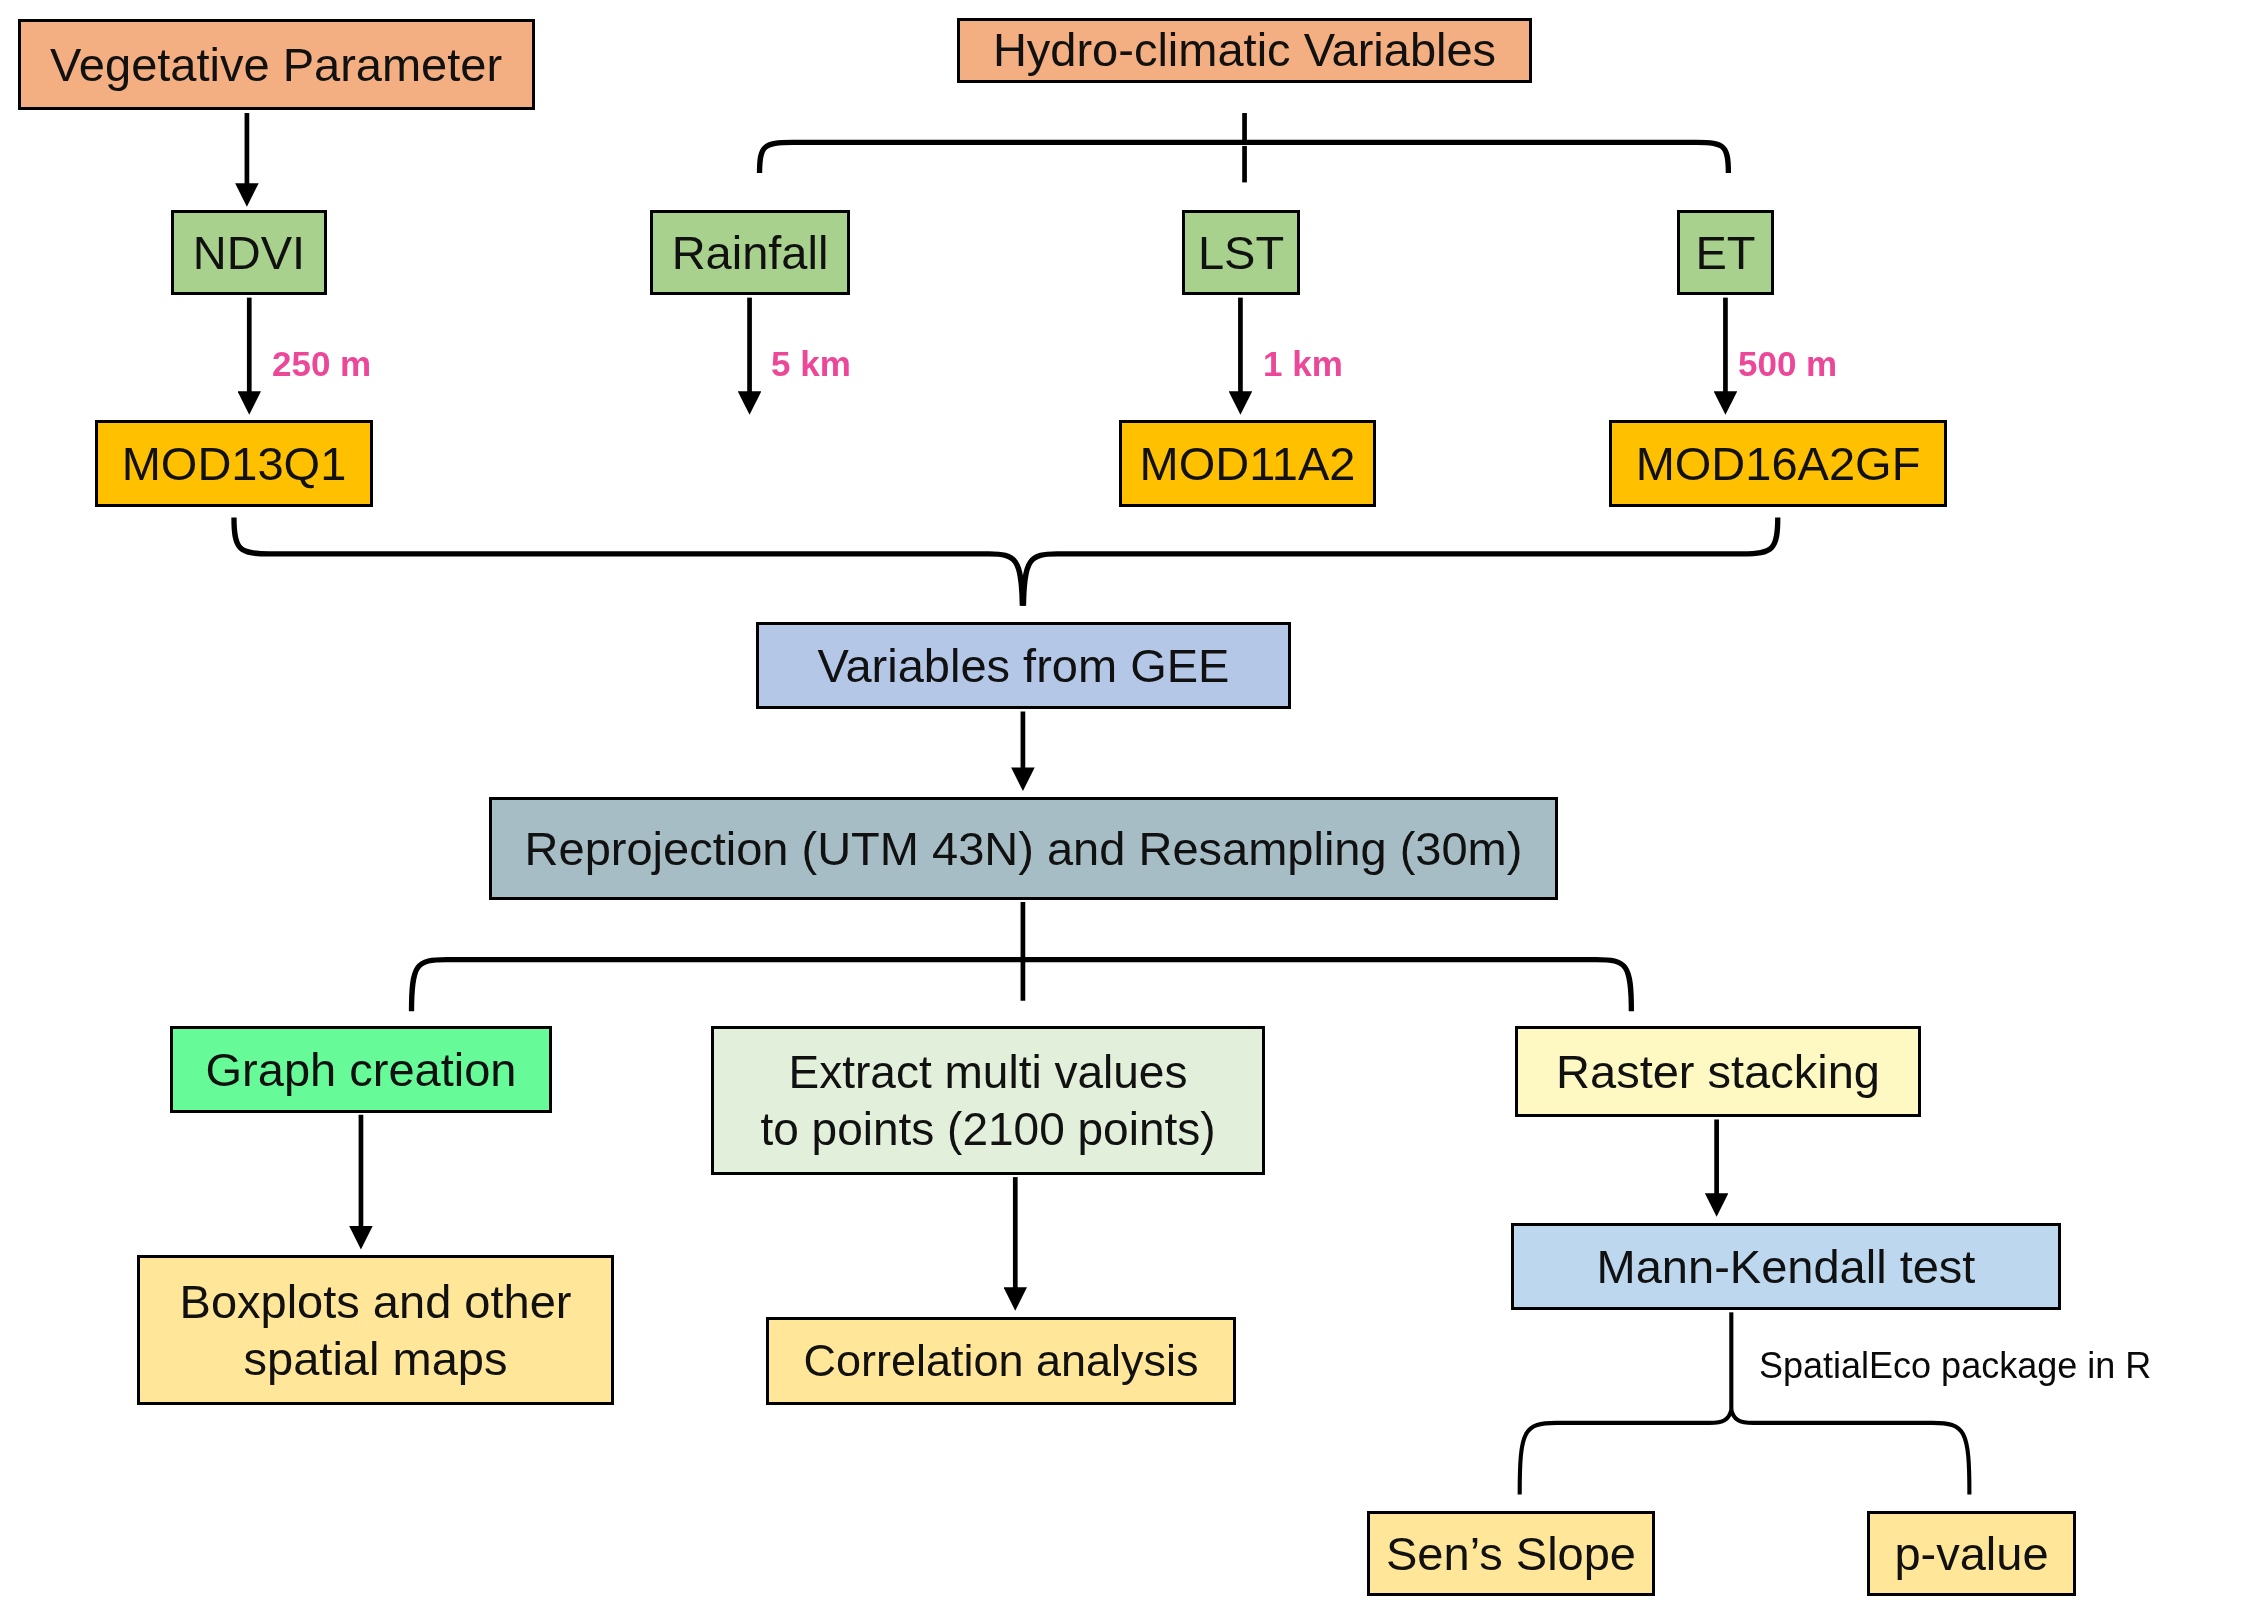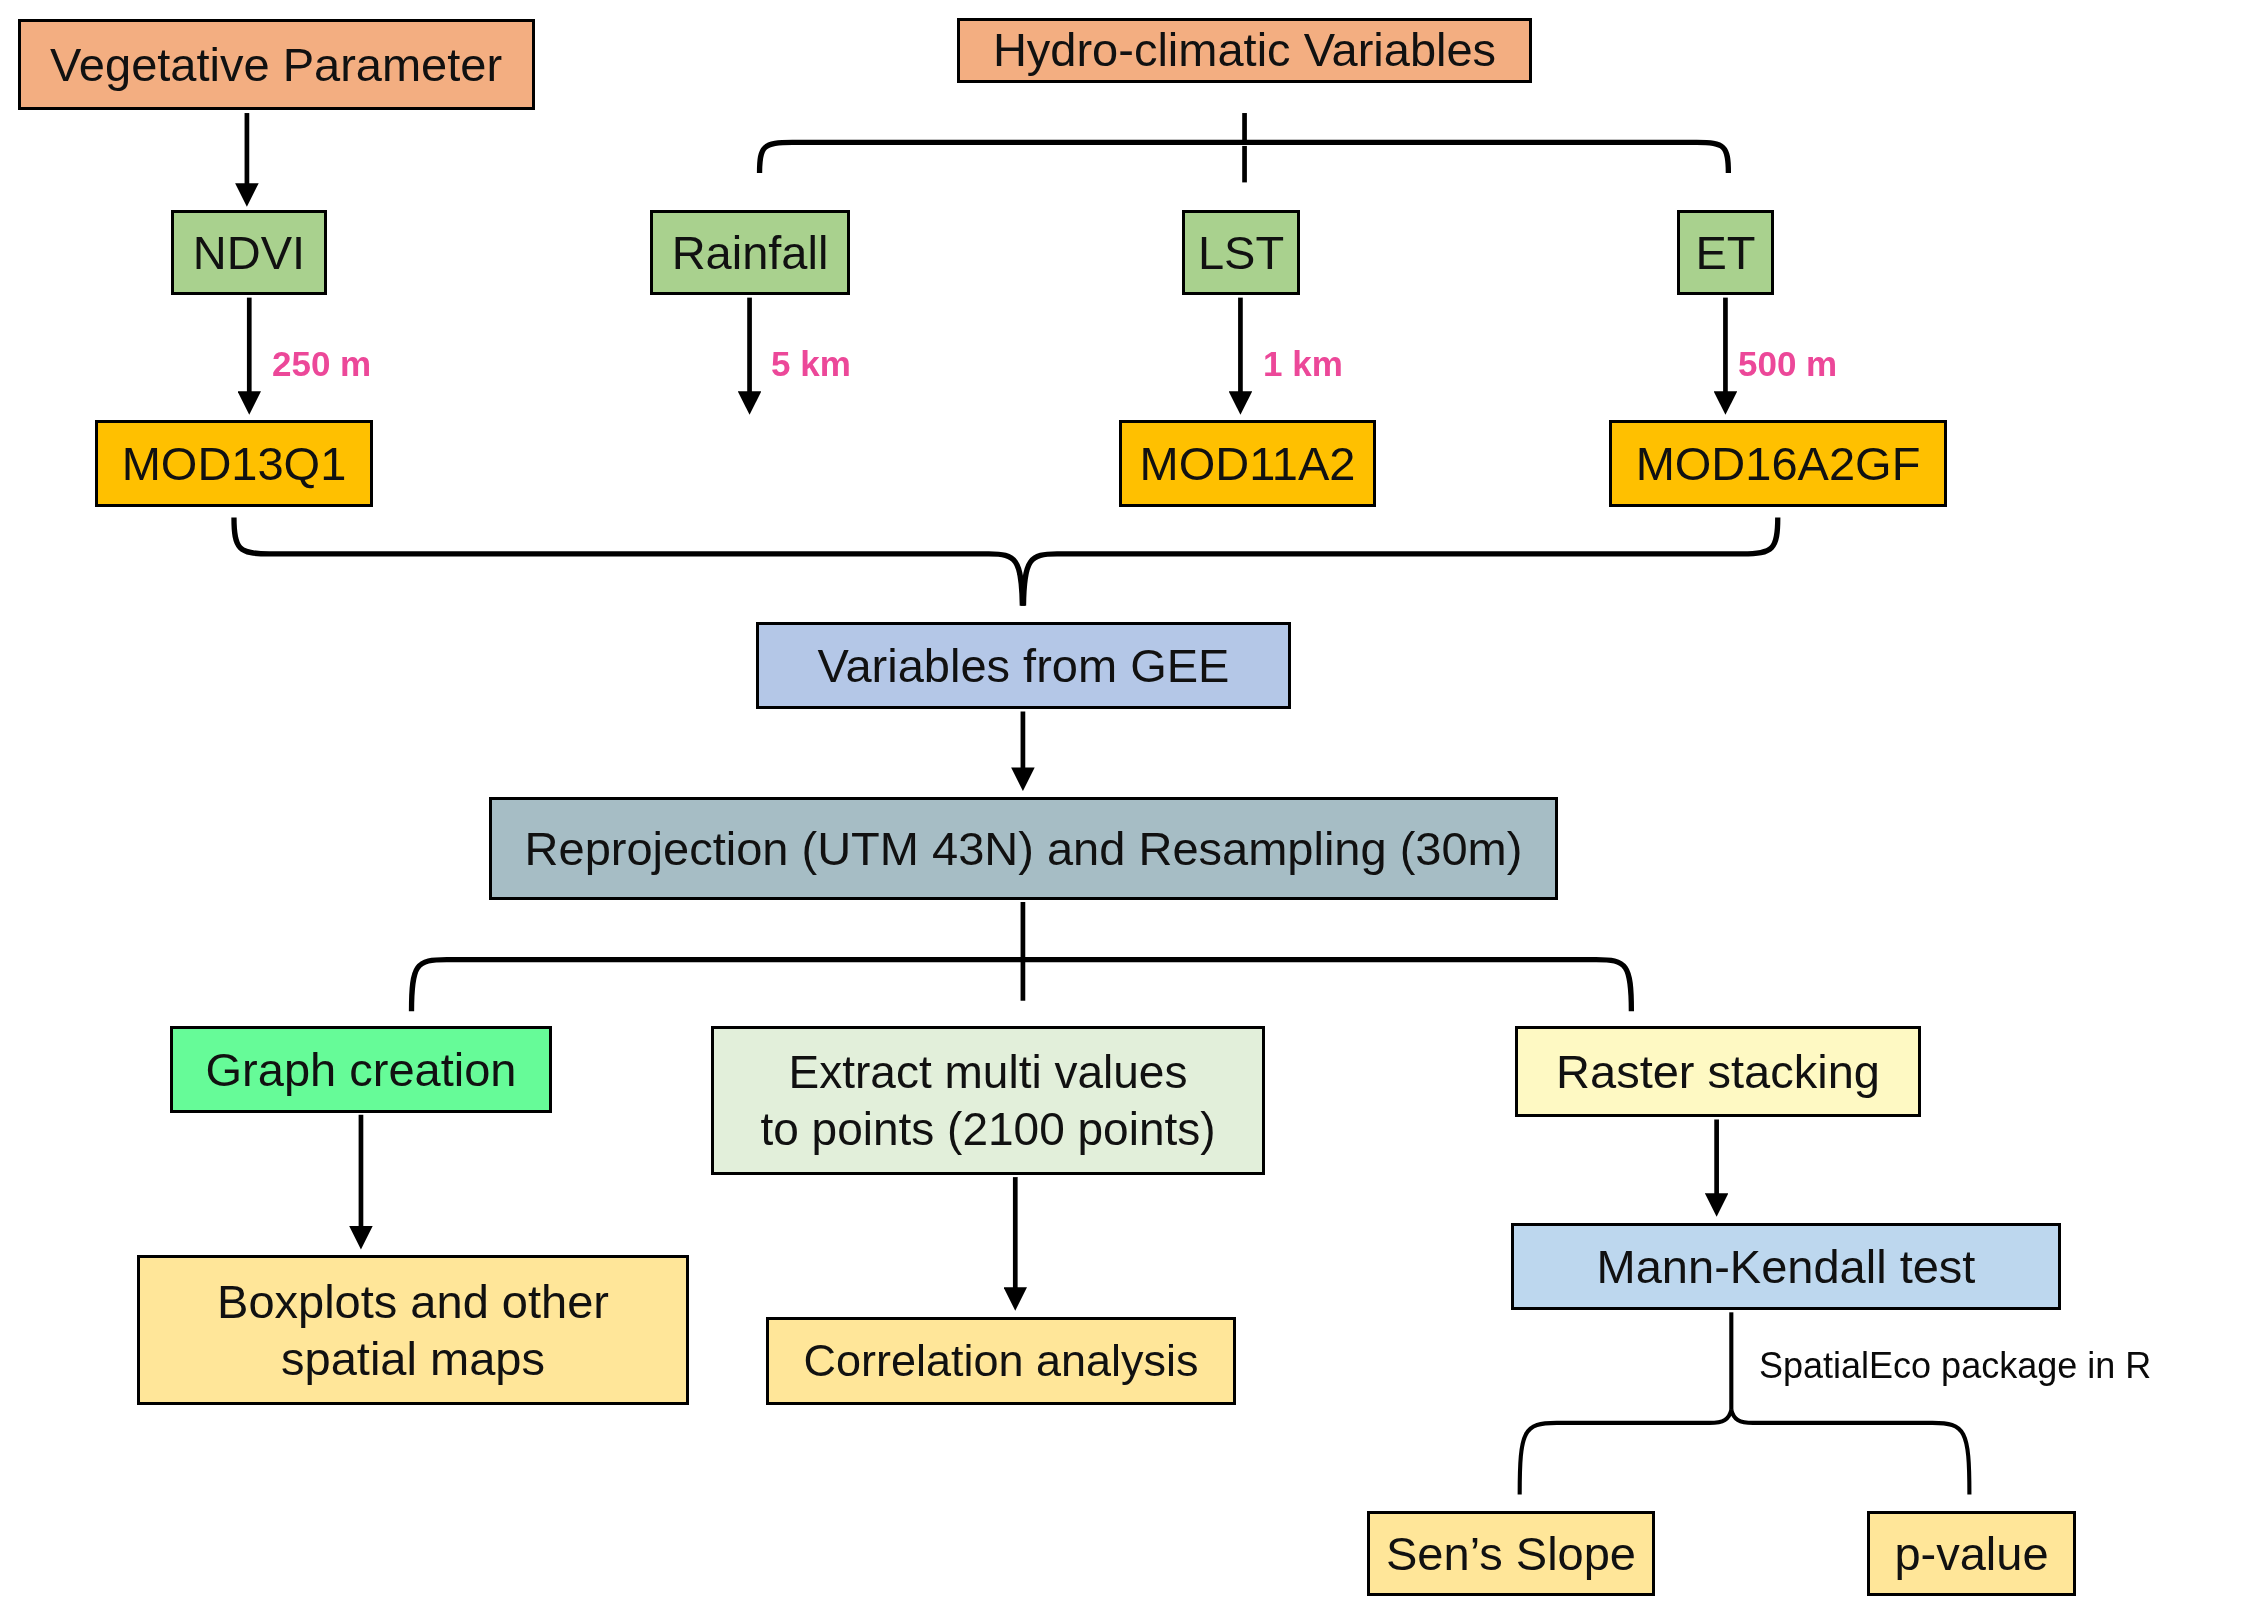"Boxplots and other" #n-boxplots { width: 552px -> 477px }
